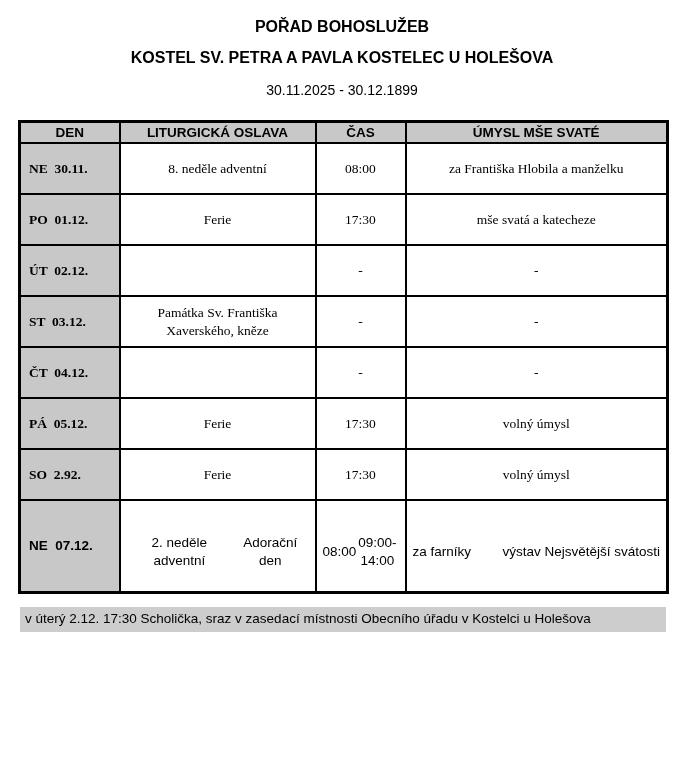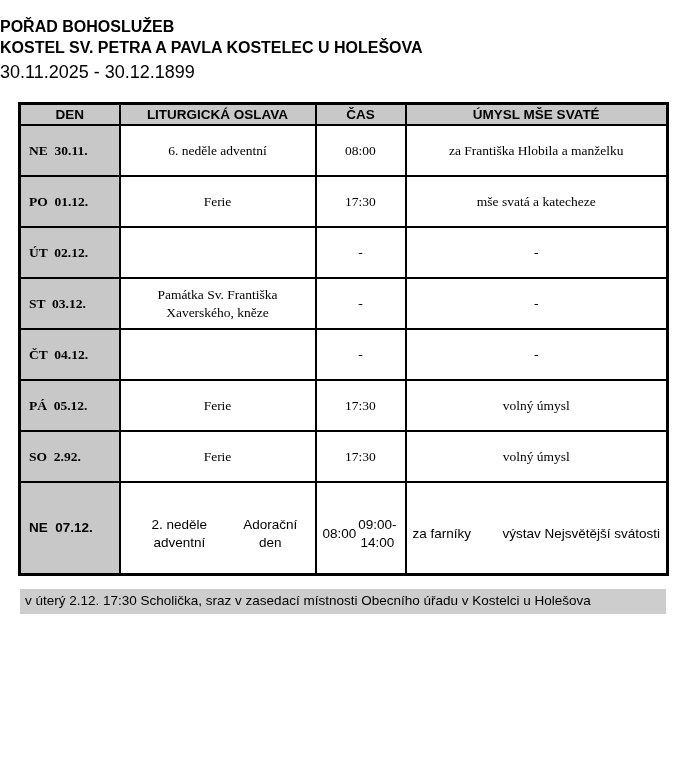"POŘAD BOHOSLUŽEB" .titles { text-align: none -> center }
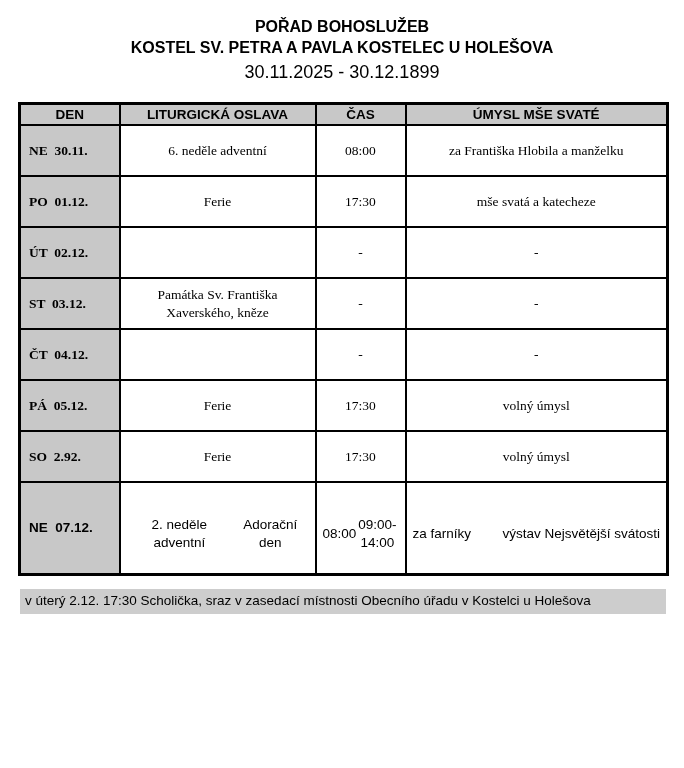"KOSTEL SV. PETRA A PAVLA" .title-sub { margin-top: 1px -> 11px }
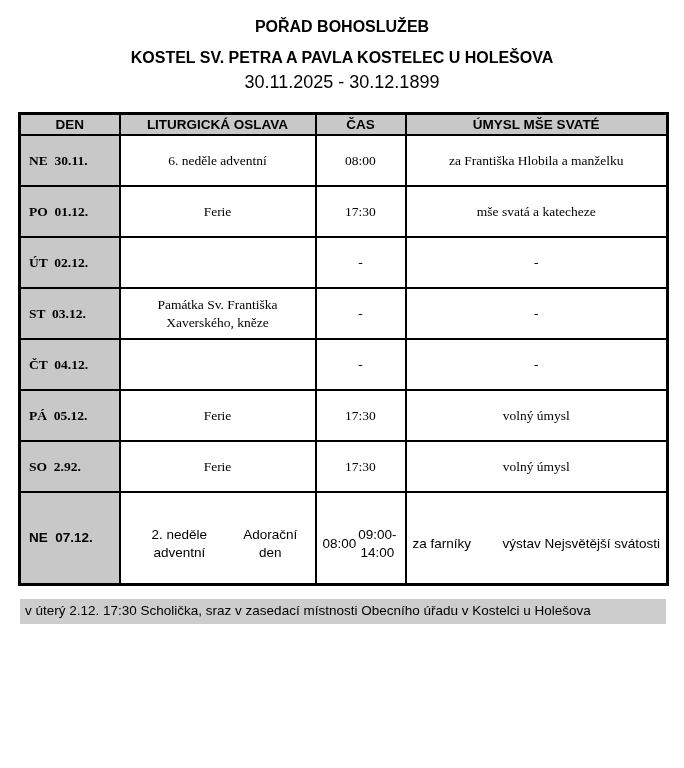"30.11.2025 - 30.12.1899" .title-dates { font-size: 18px -> 14px; margin-top: 5px -> 13px }
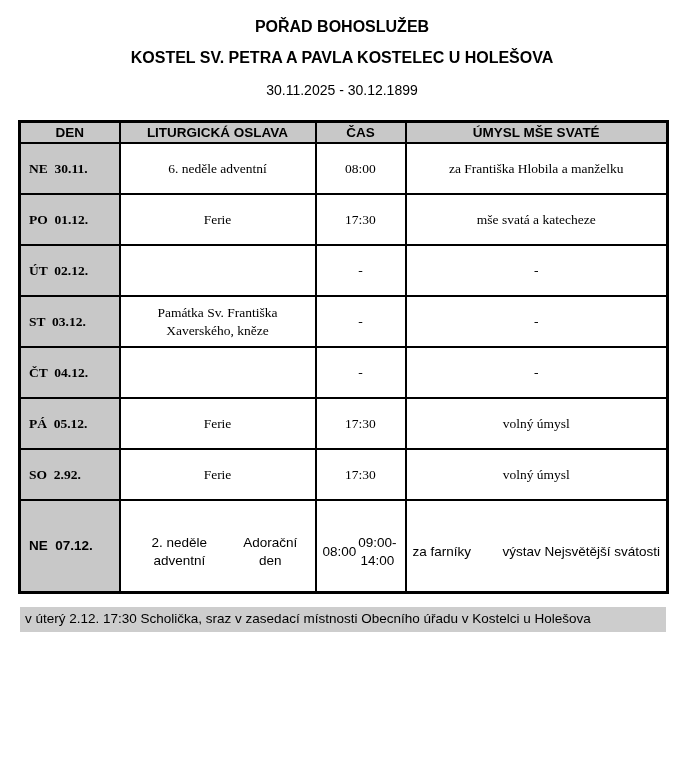"6. neděle adventní" td.celebration-cell { text: 6 -> 8 }
